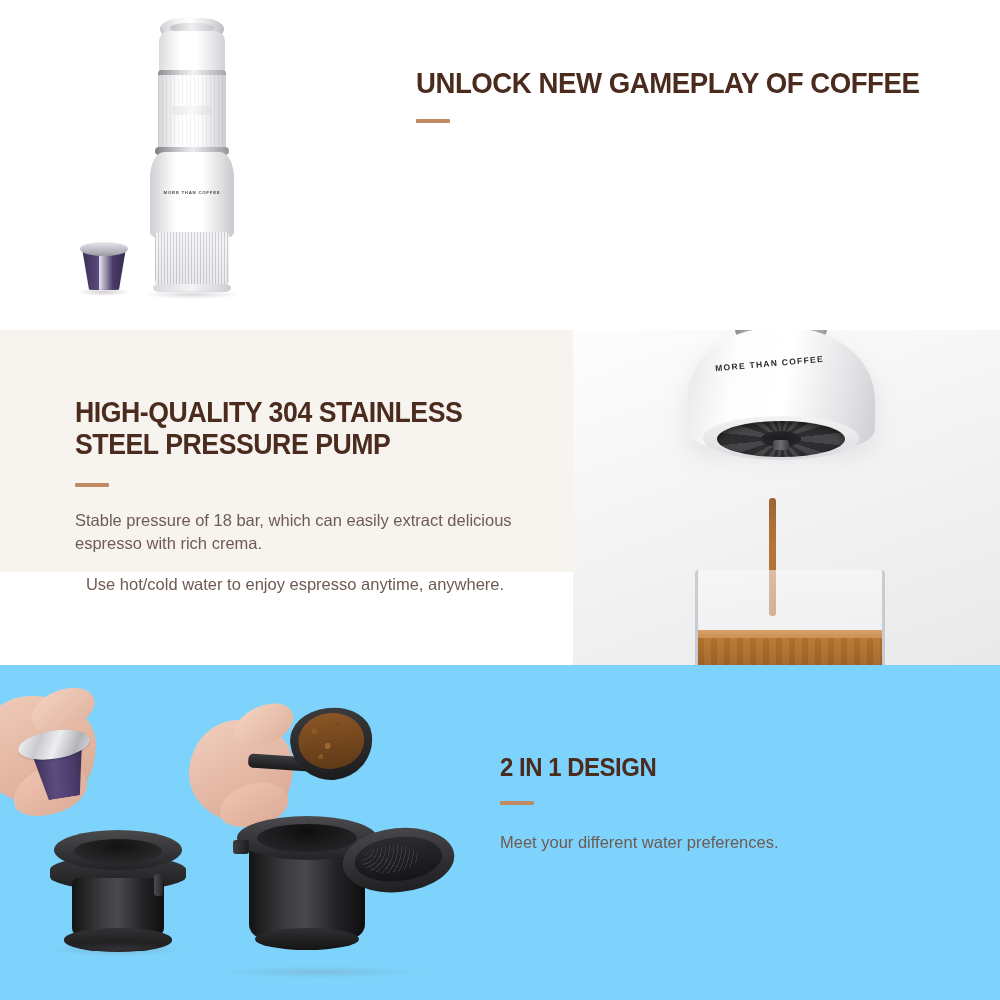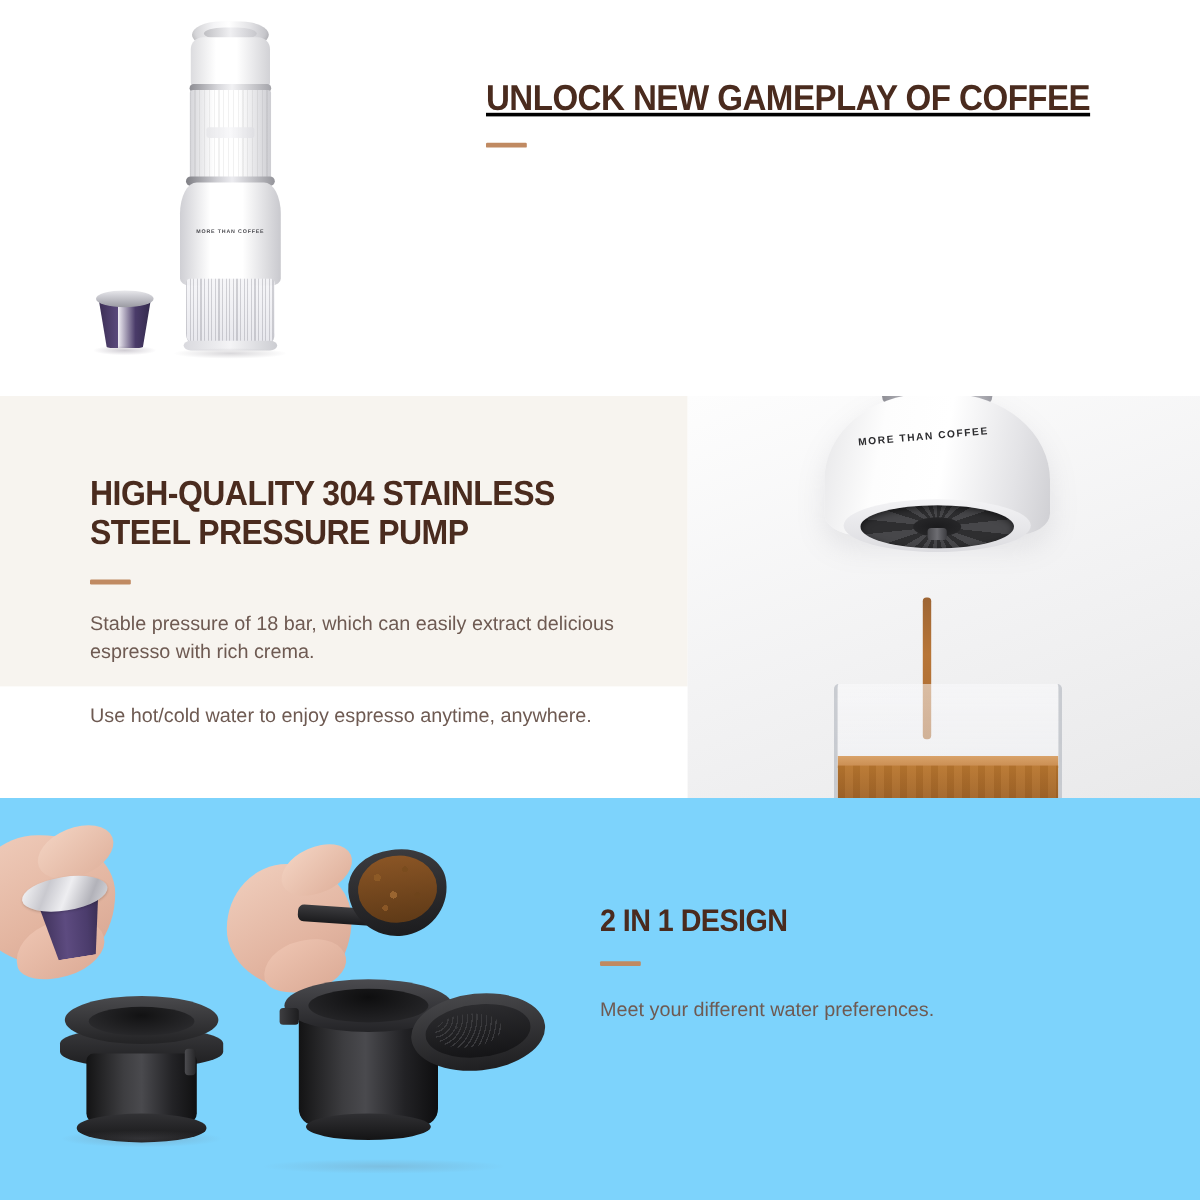"UNLOCK NEW GAMEPLAY OF COFFEE" .sec1-copy { left: 405px -> 416px; text-decoration: underline -> none }
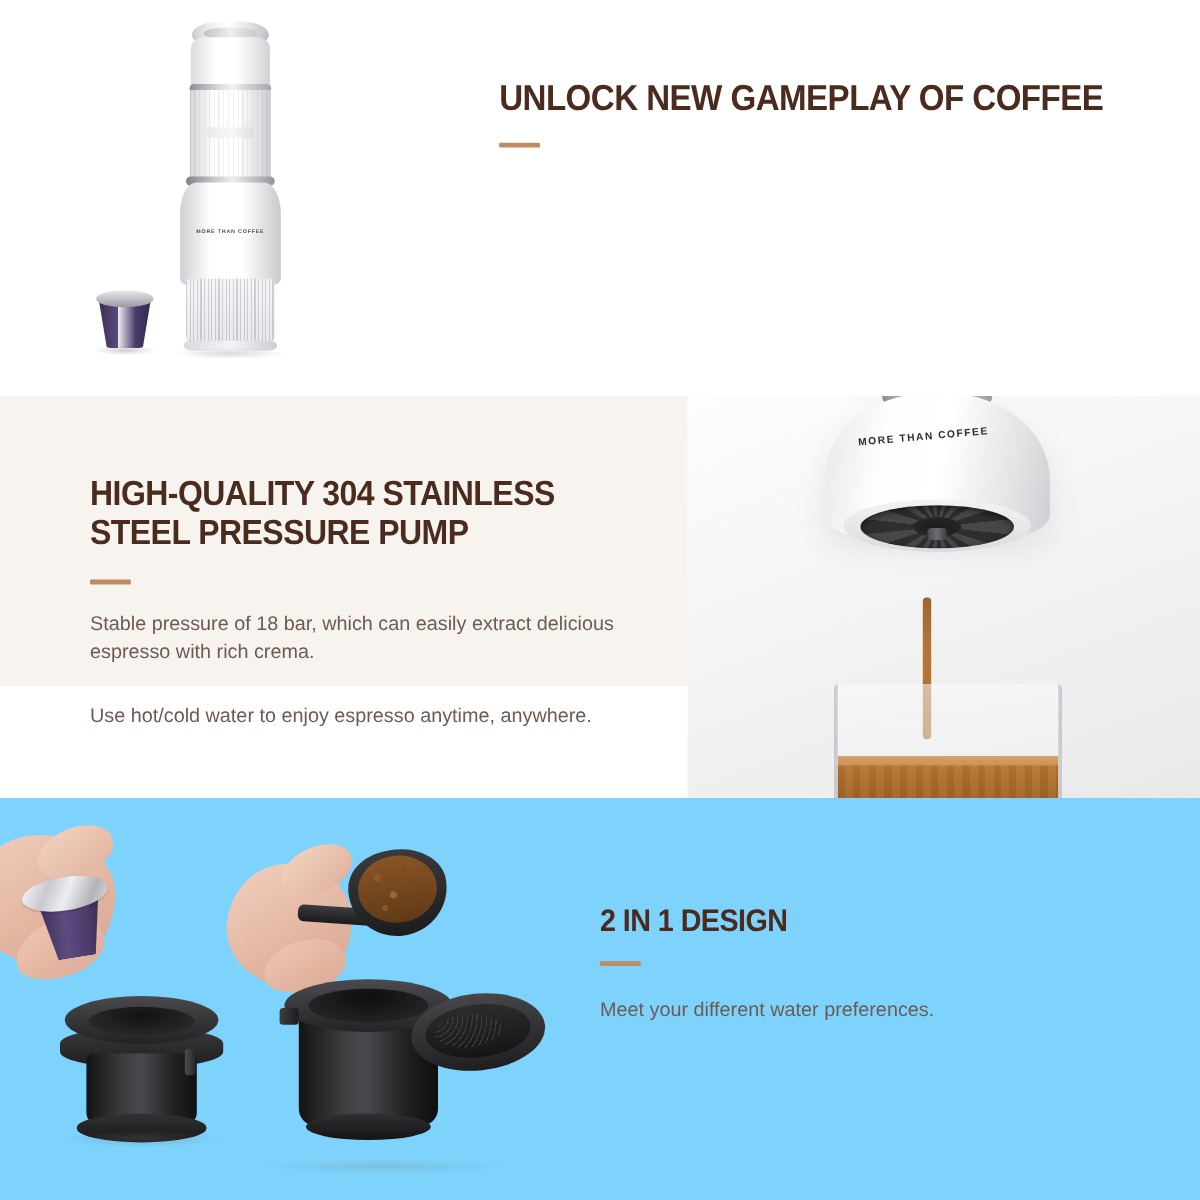"Use hot/cold water to enjoy" .body-text p + p { margin-top: 30px -> 17px; text-align: none -> center }
